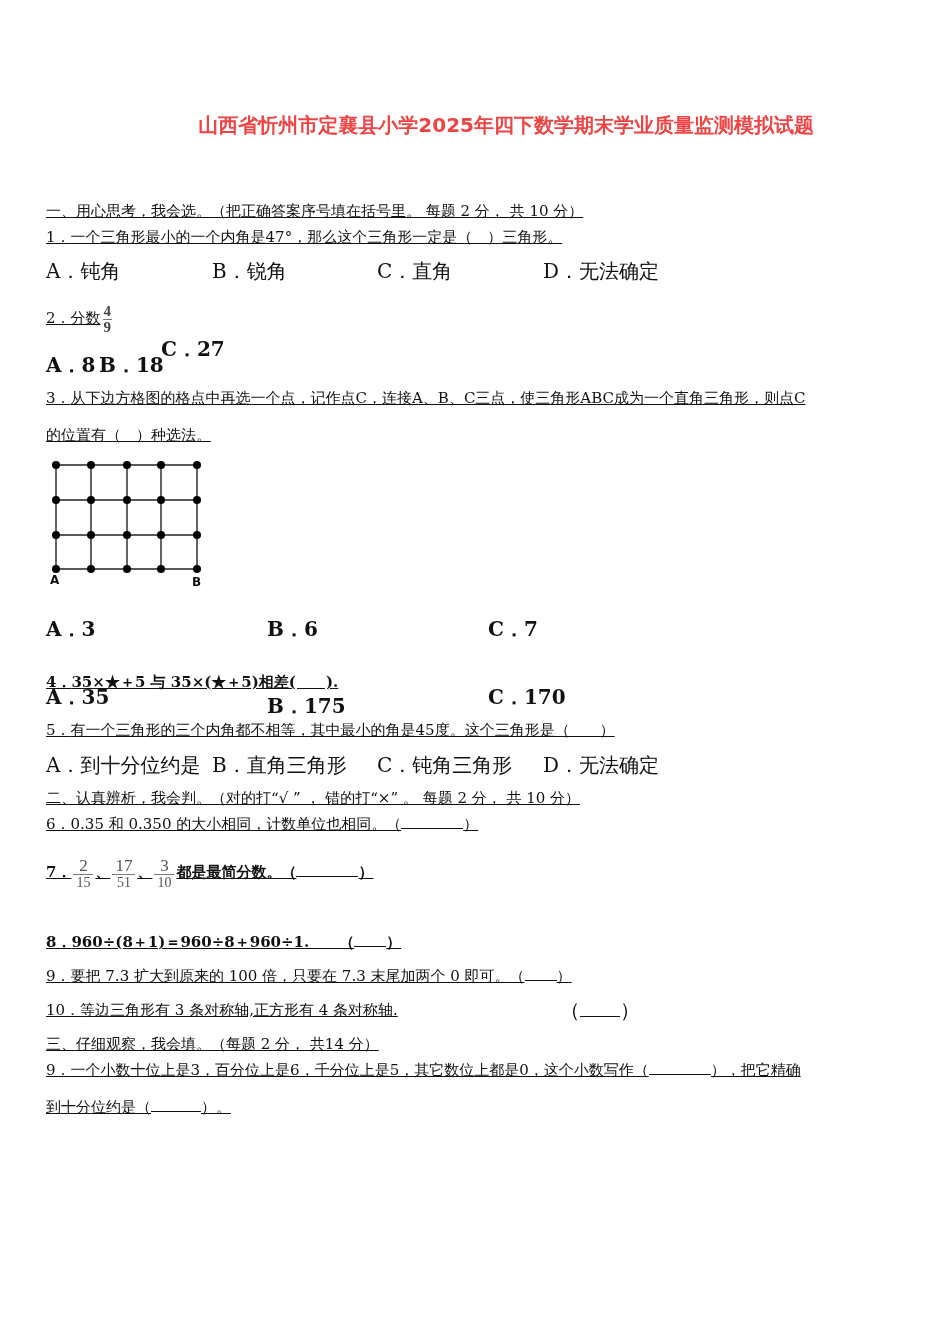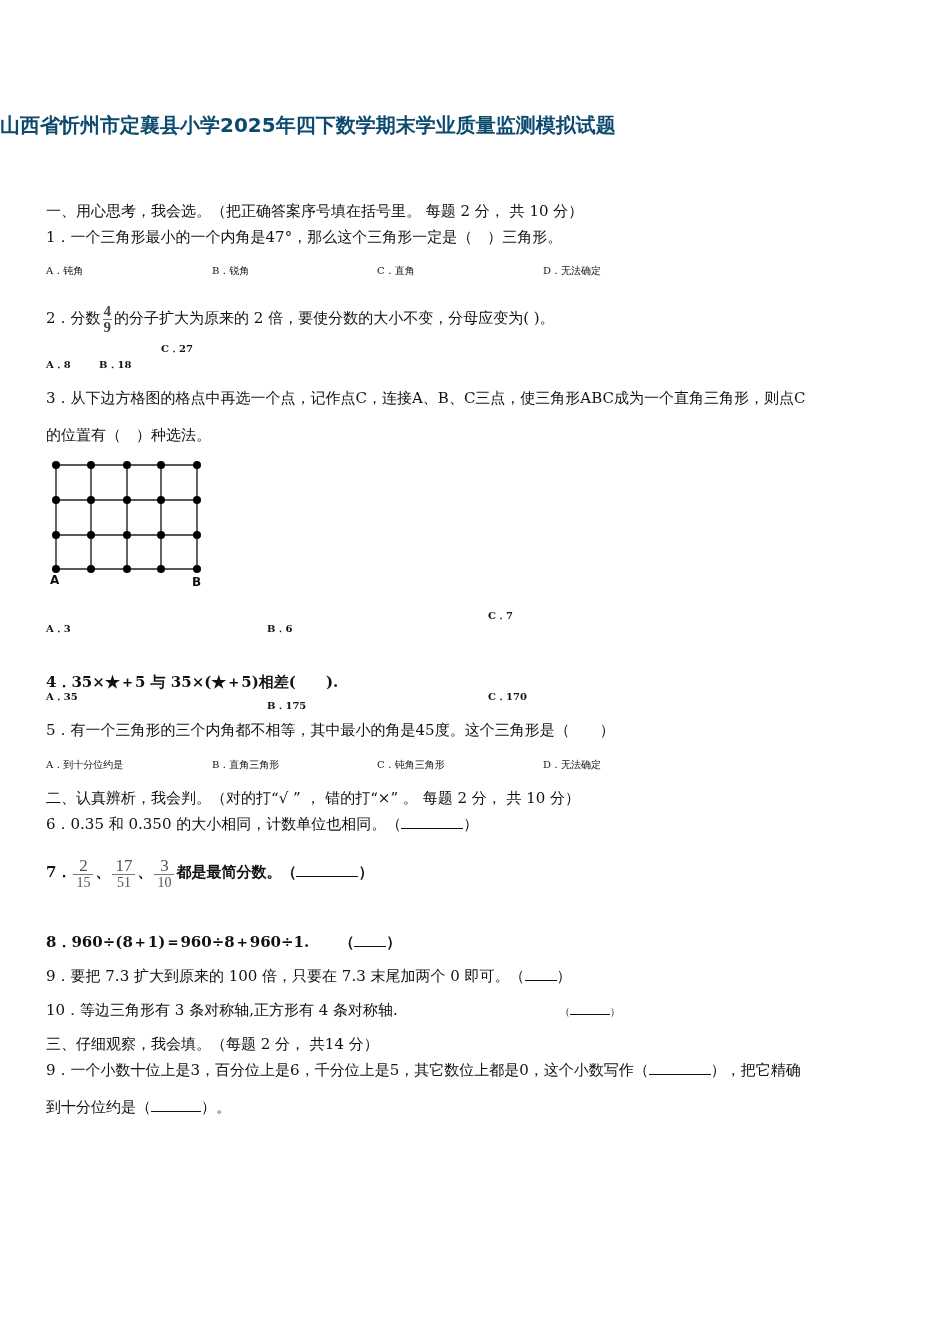"山西省忻州市定襄县小学2025年四下数学期末学业质量监测模拟试题" .page-title { color: #0c4a6e -> #ef4444; text-align: left -> right }
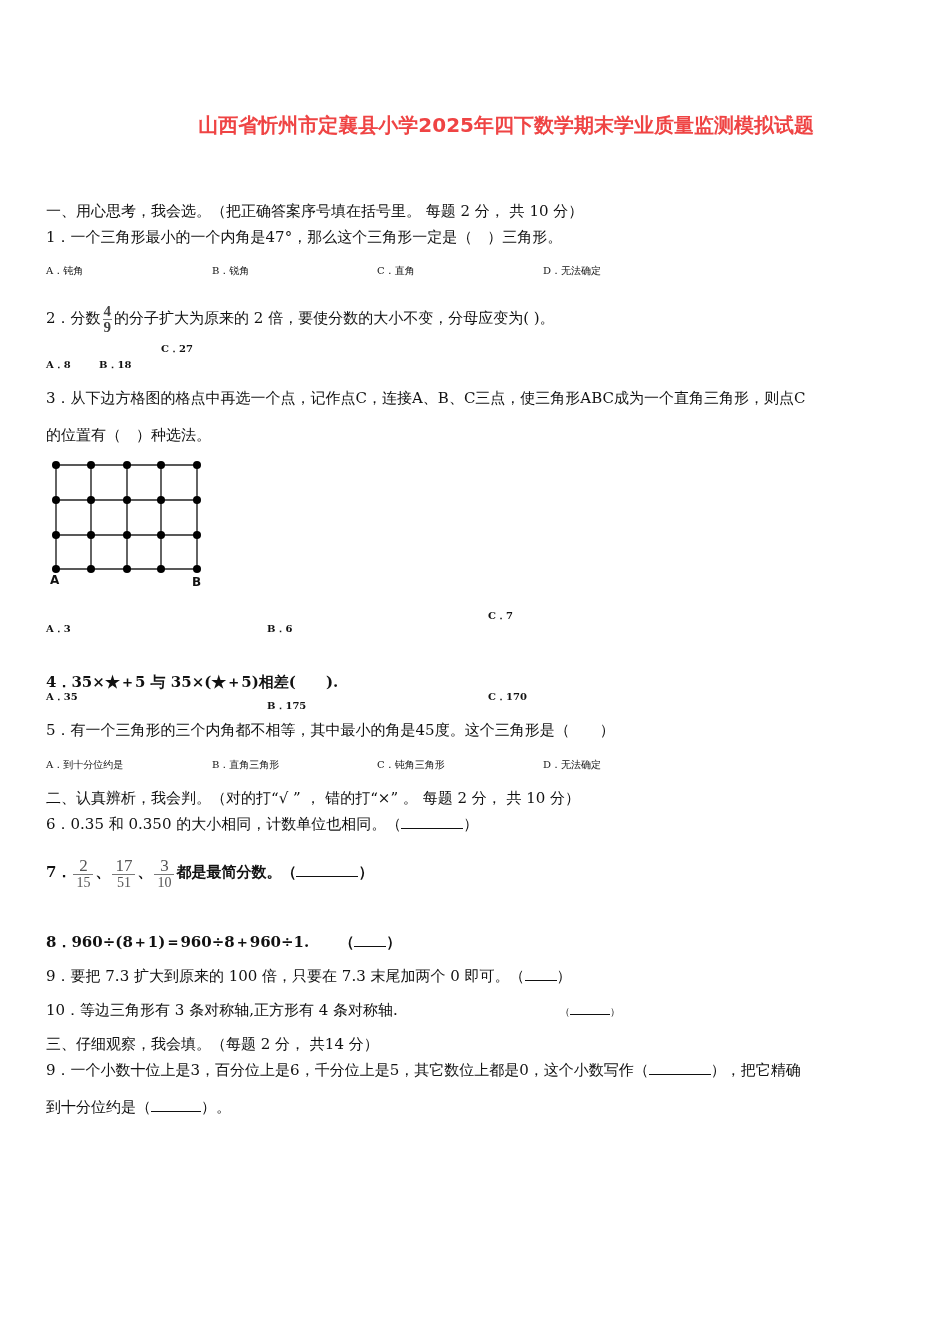"一、用心思考，我会选。（把正确答案序号填在括号里。 每题 2 分， 共" .line { text-decoration: none -> underline }
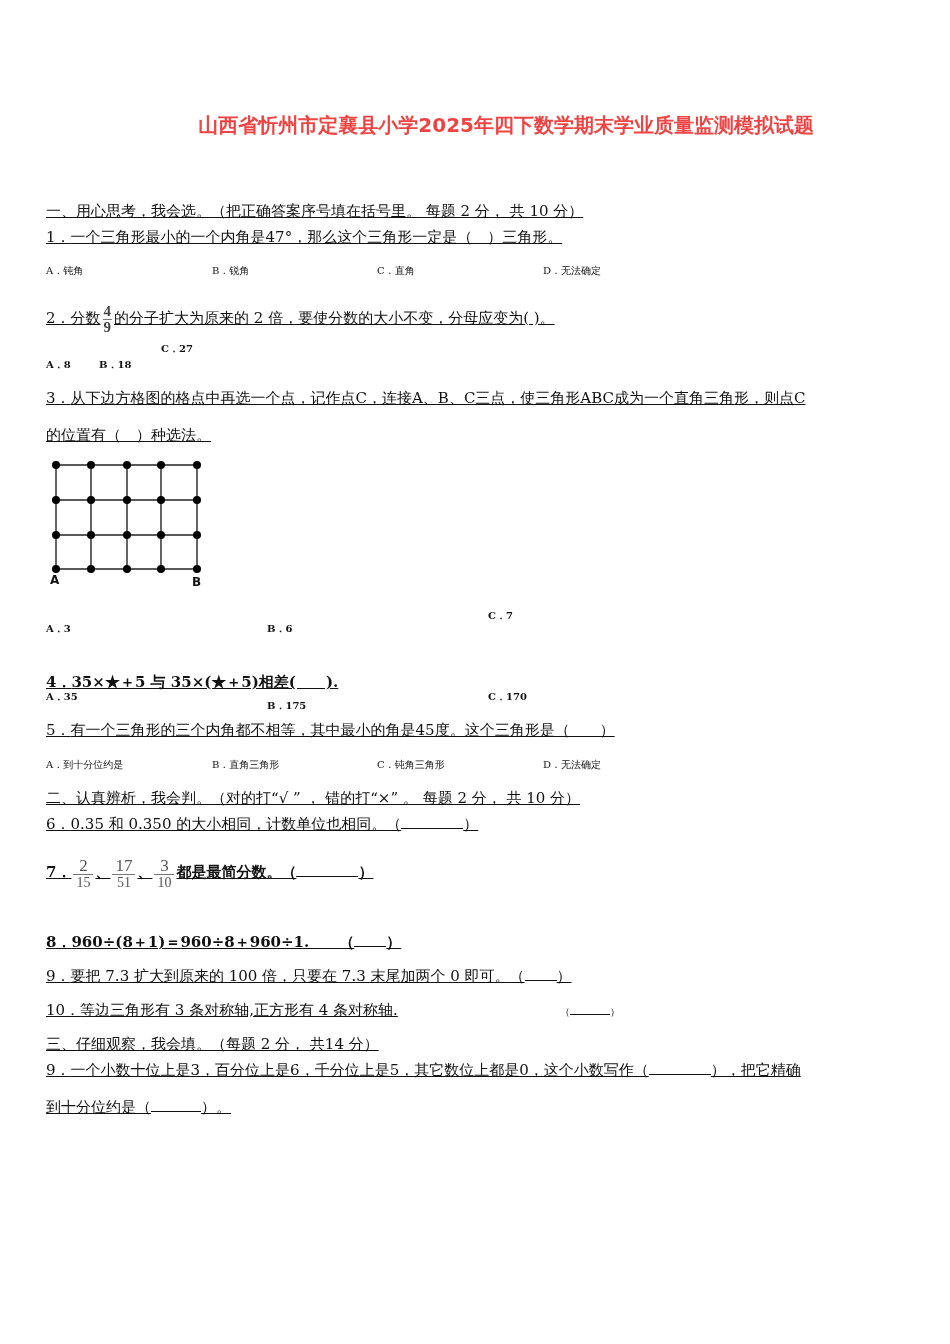"A．钝角" .opt { font-size: 10px -> 20px }
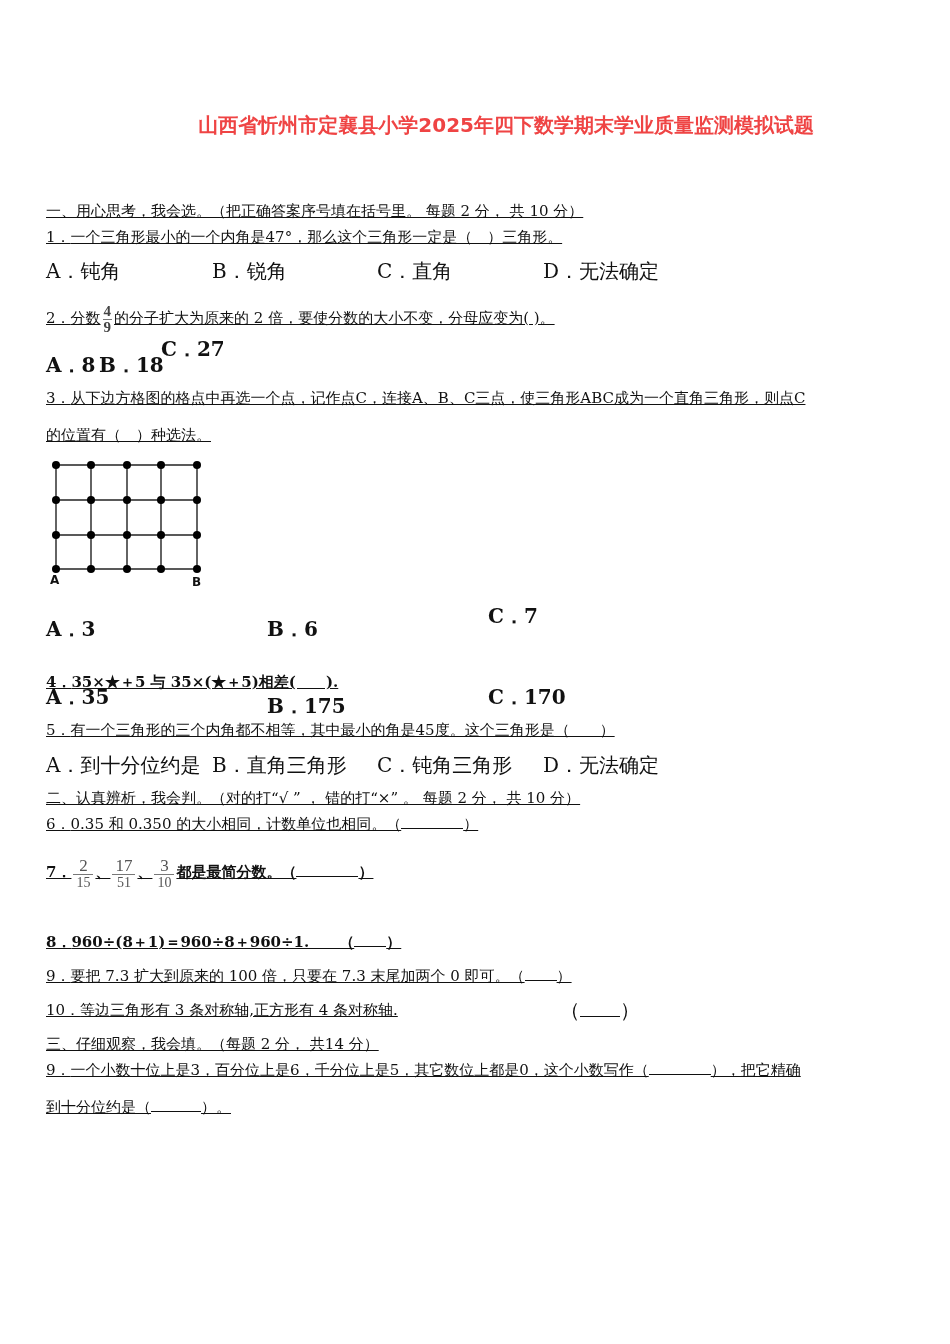"的分子扩大为原来的 2 倍，要使分数的大小不变，分母应变为( )。" span { html: <span>的分子扩大为原来的 2 倍，要使分数的大小不变，分母应变为( )。</span> -> none }
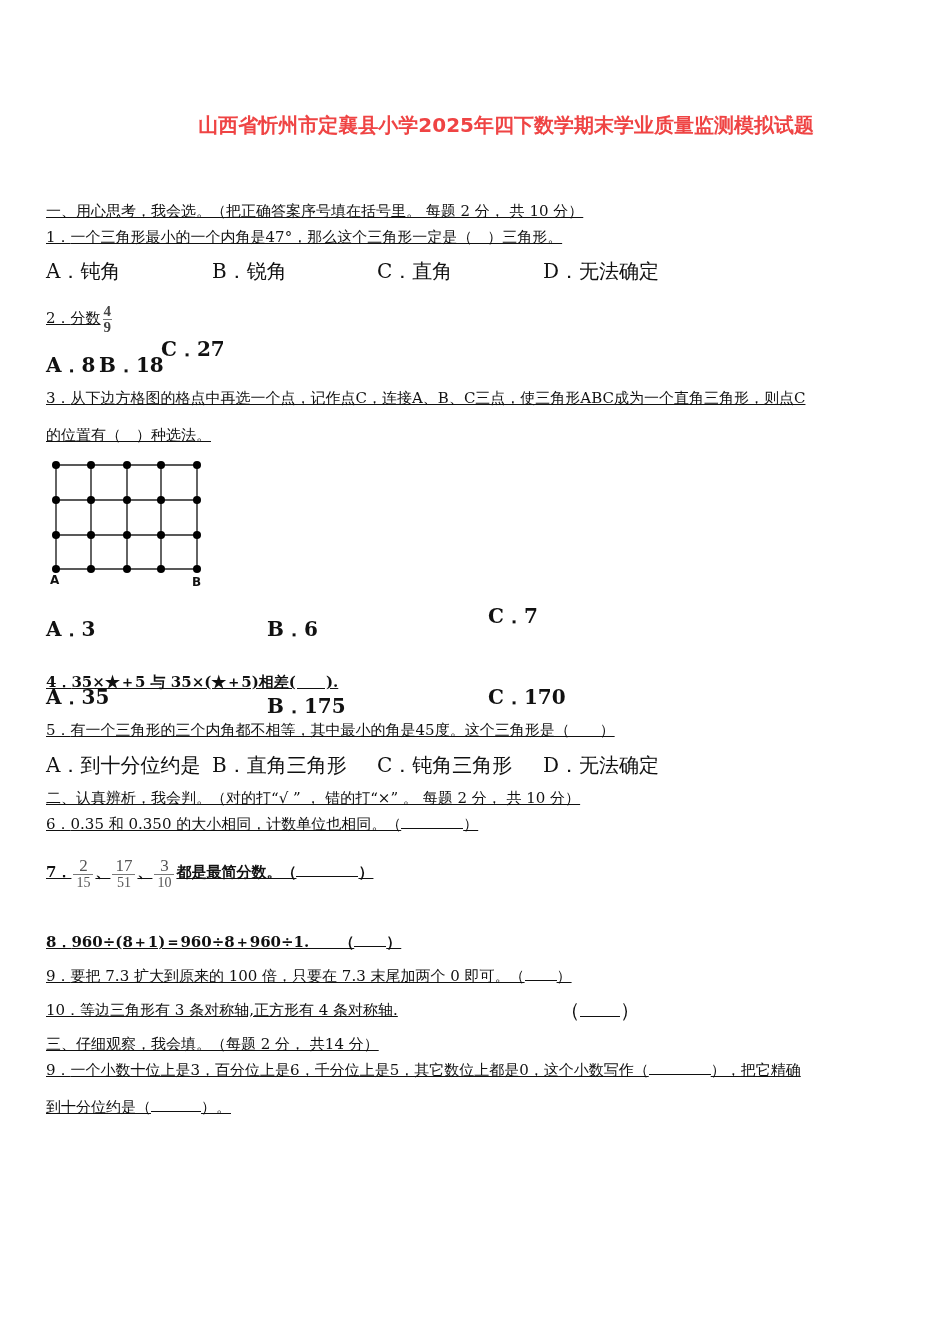"C．7" div.opt { top: 606px -> 619px }
